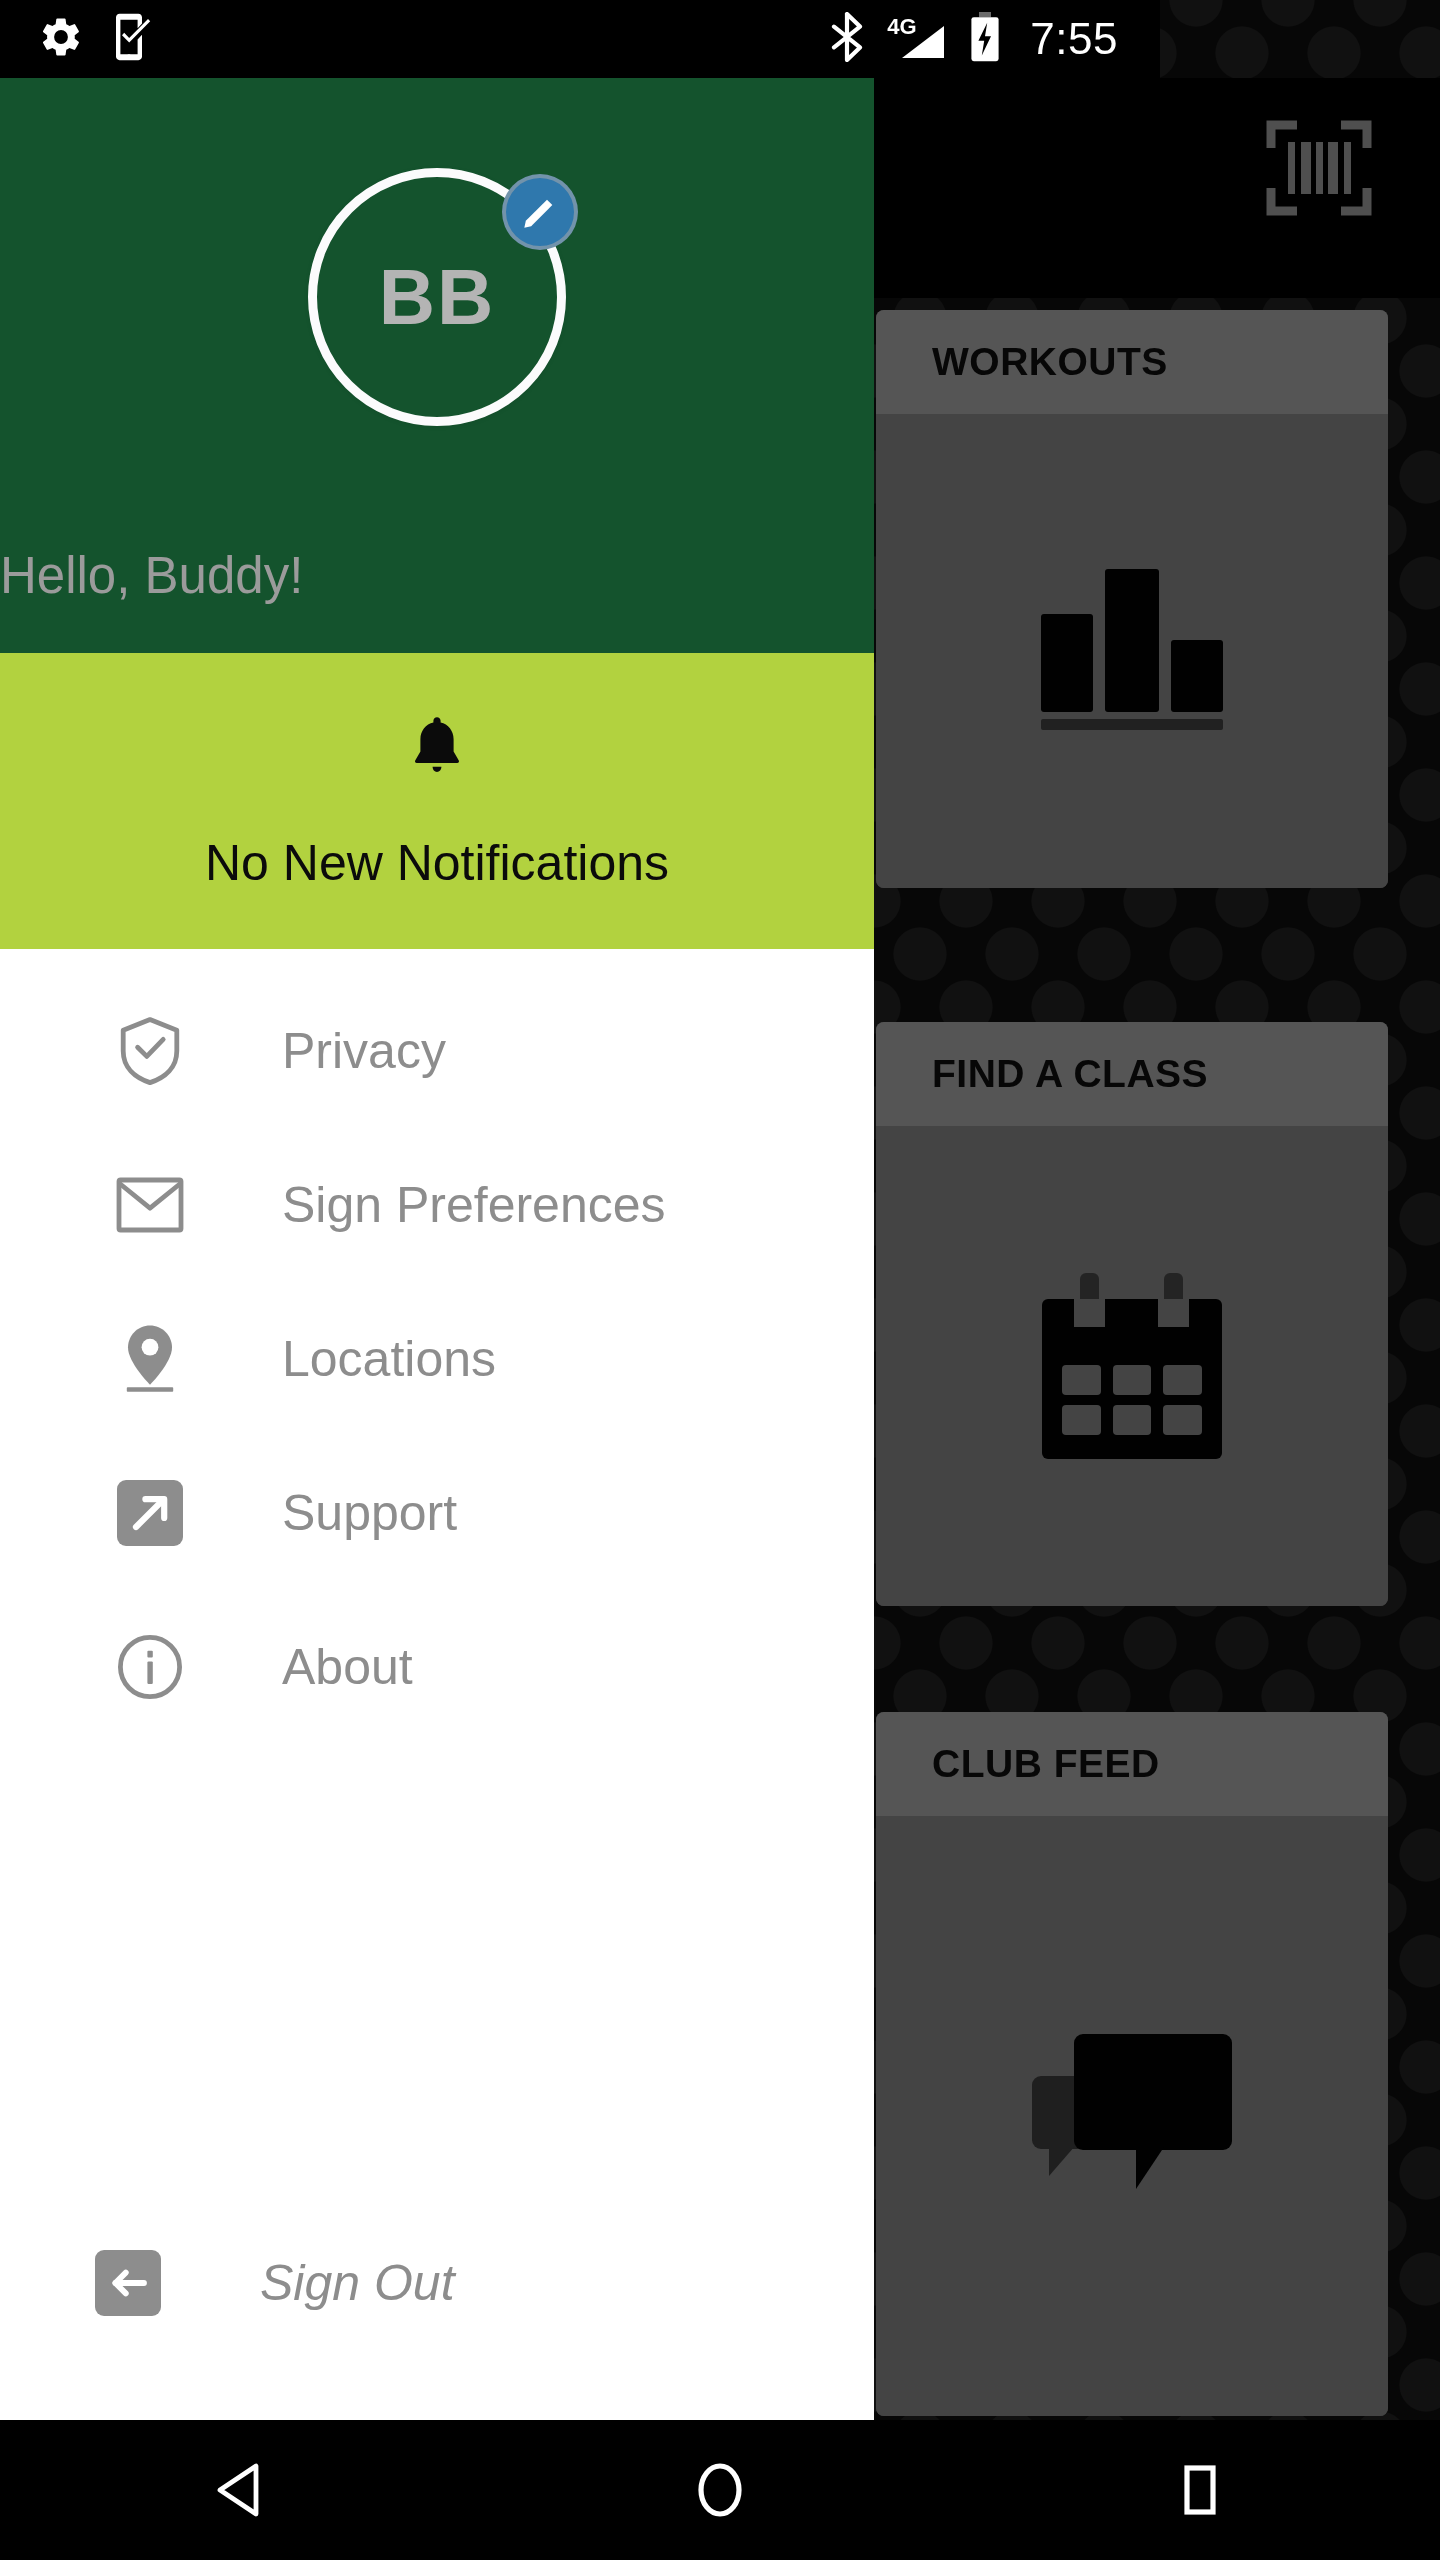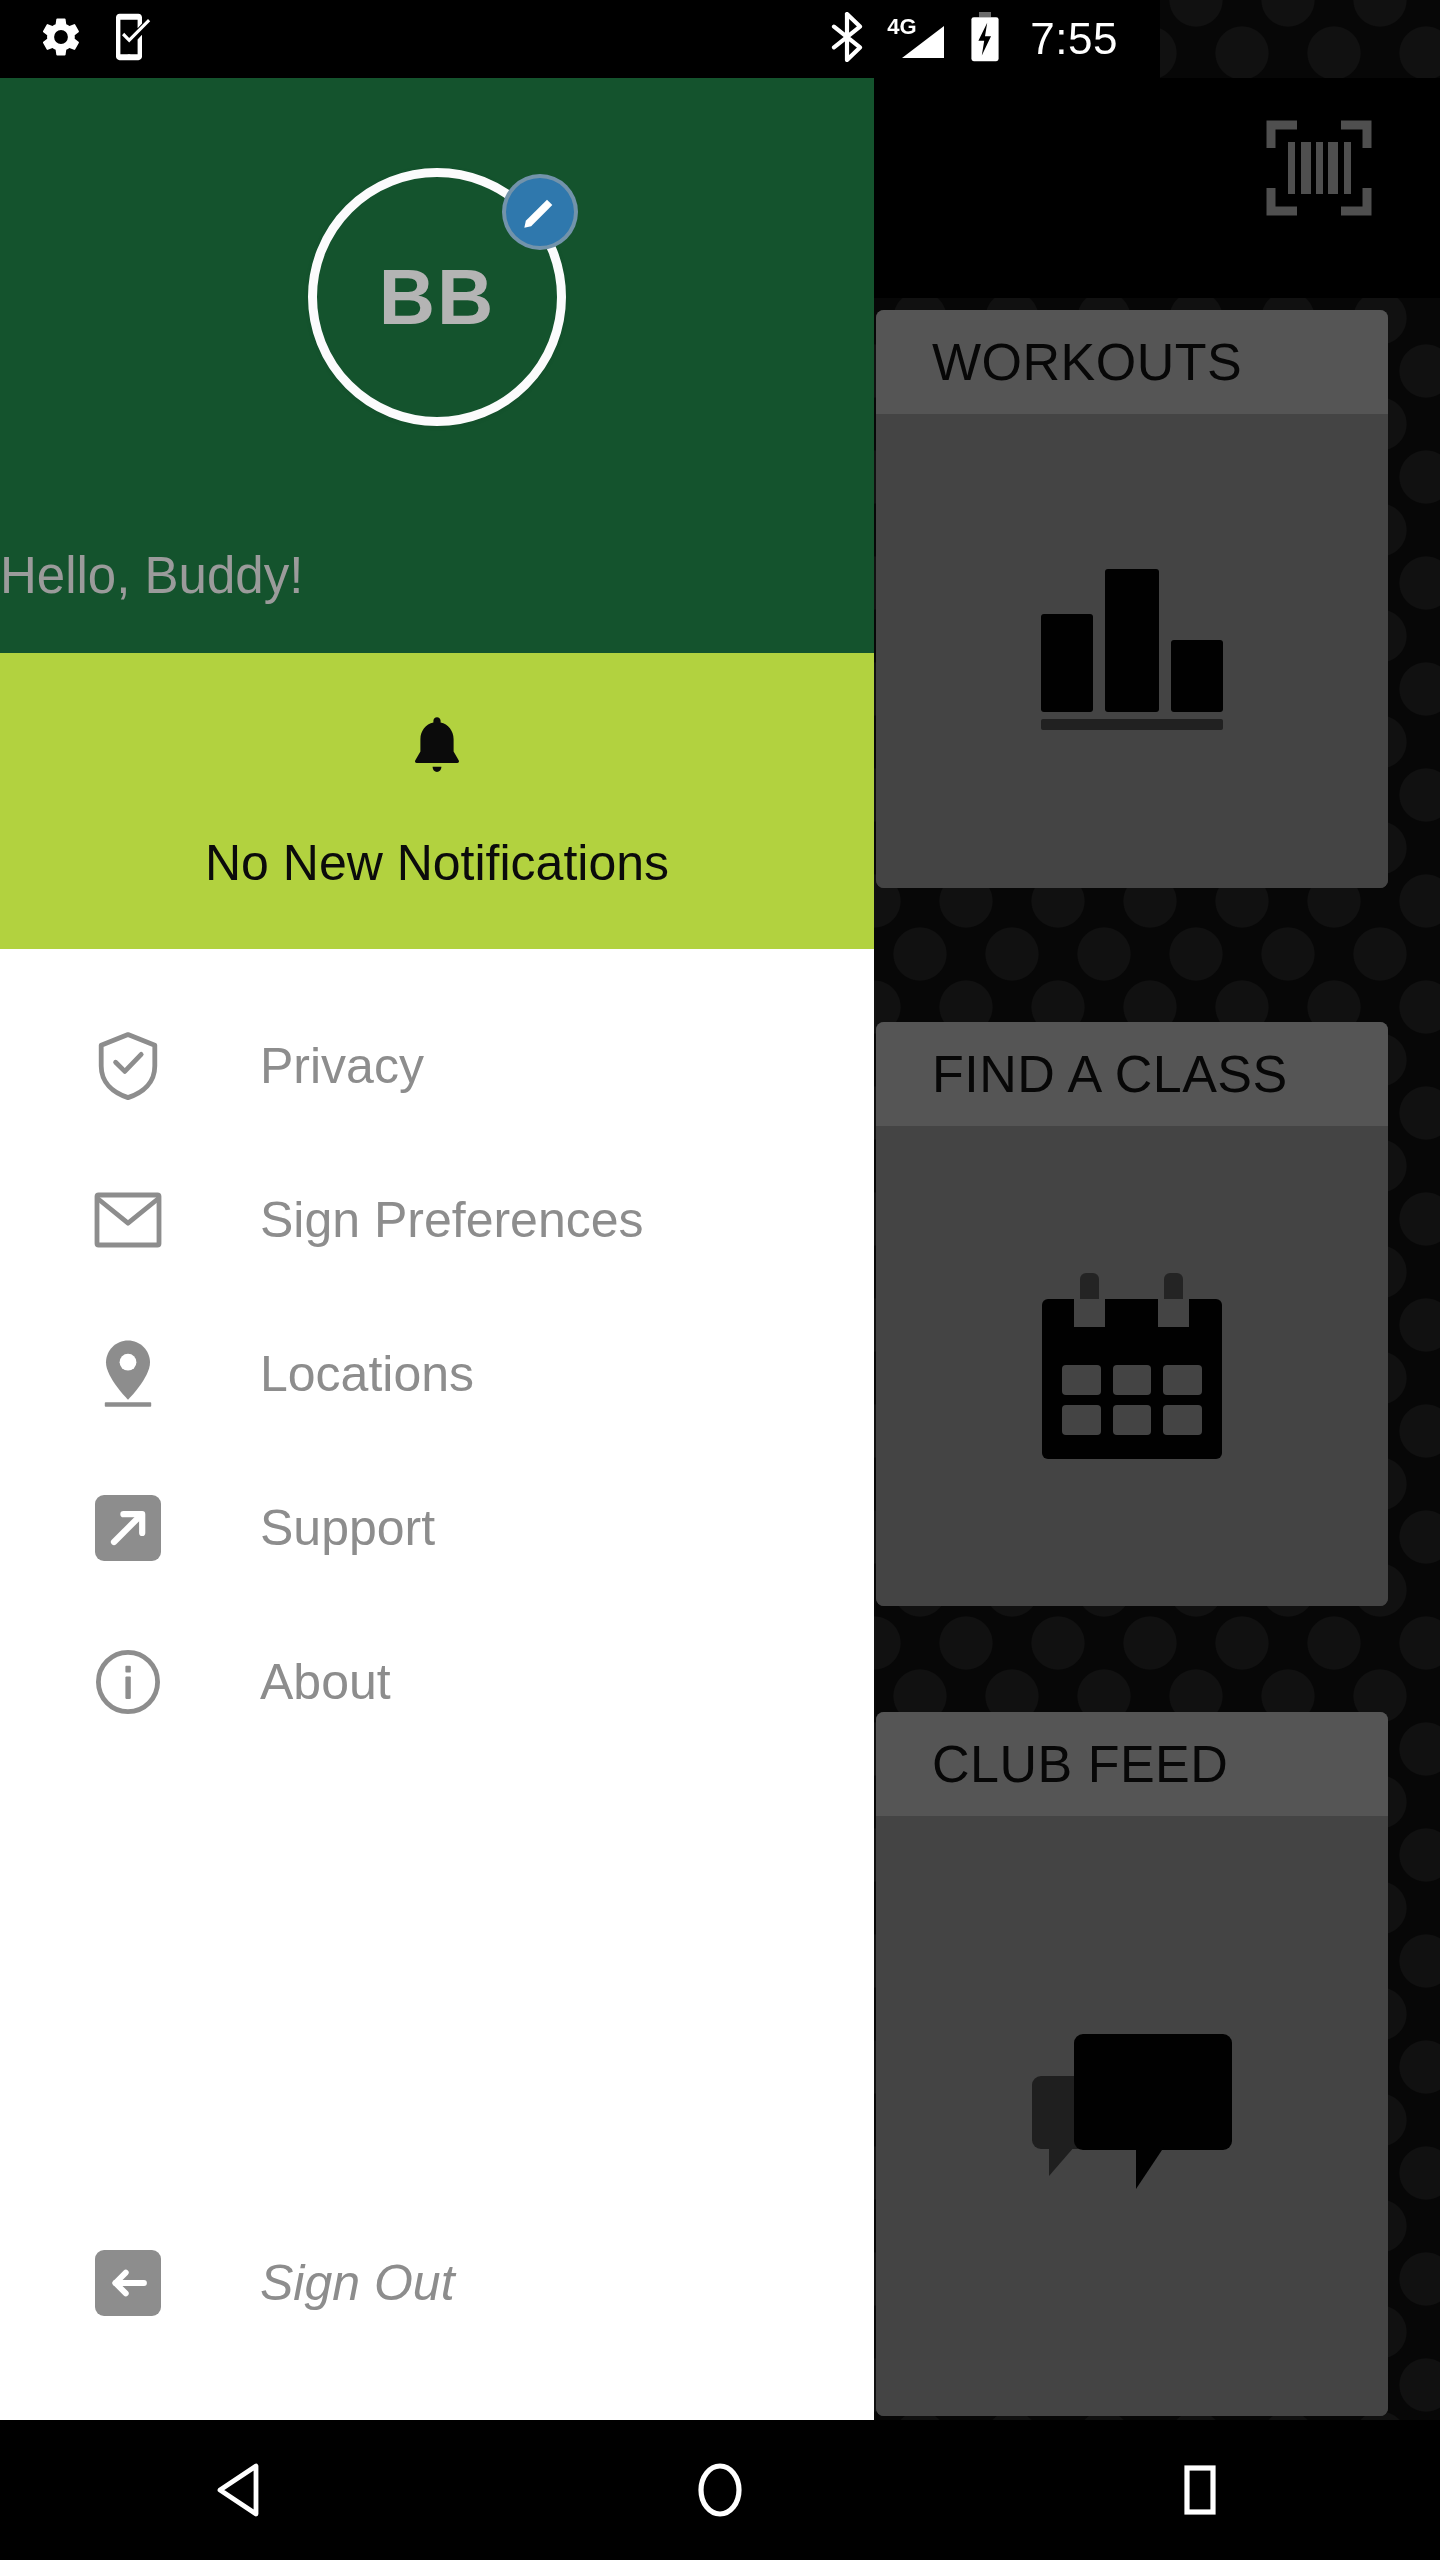"WORKOUTS" .app-card-header span { font-size: 52px -> 39px; font-weight: 400 -> 700 }
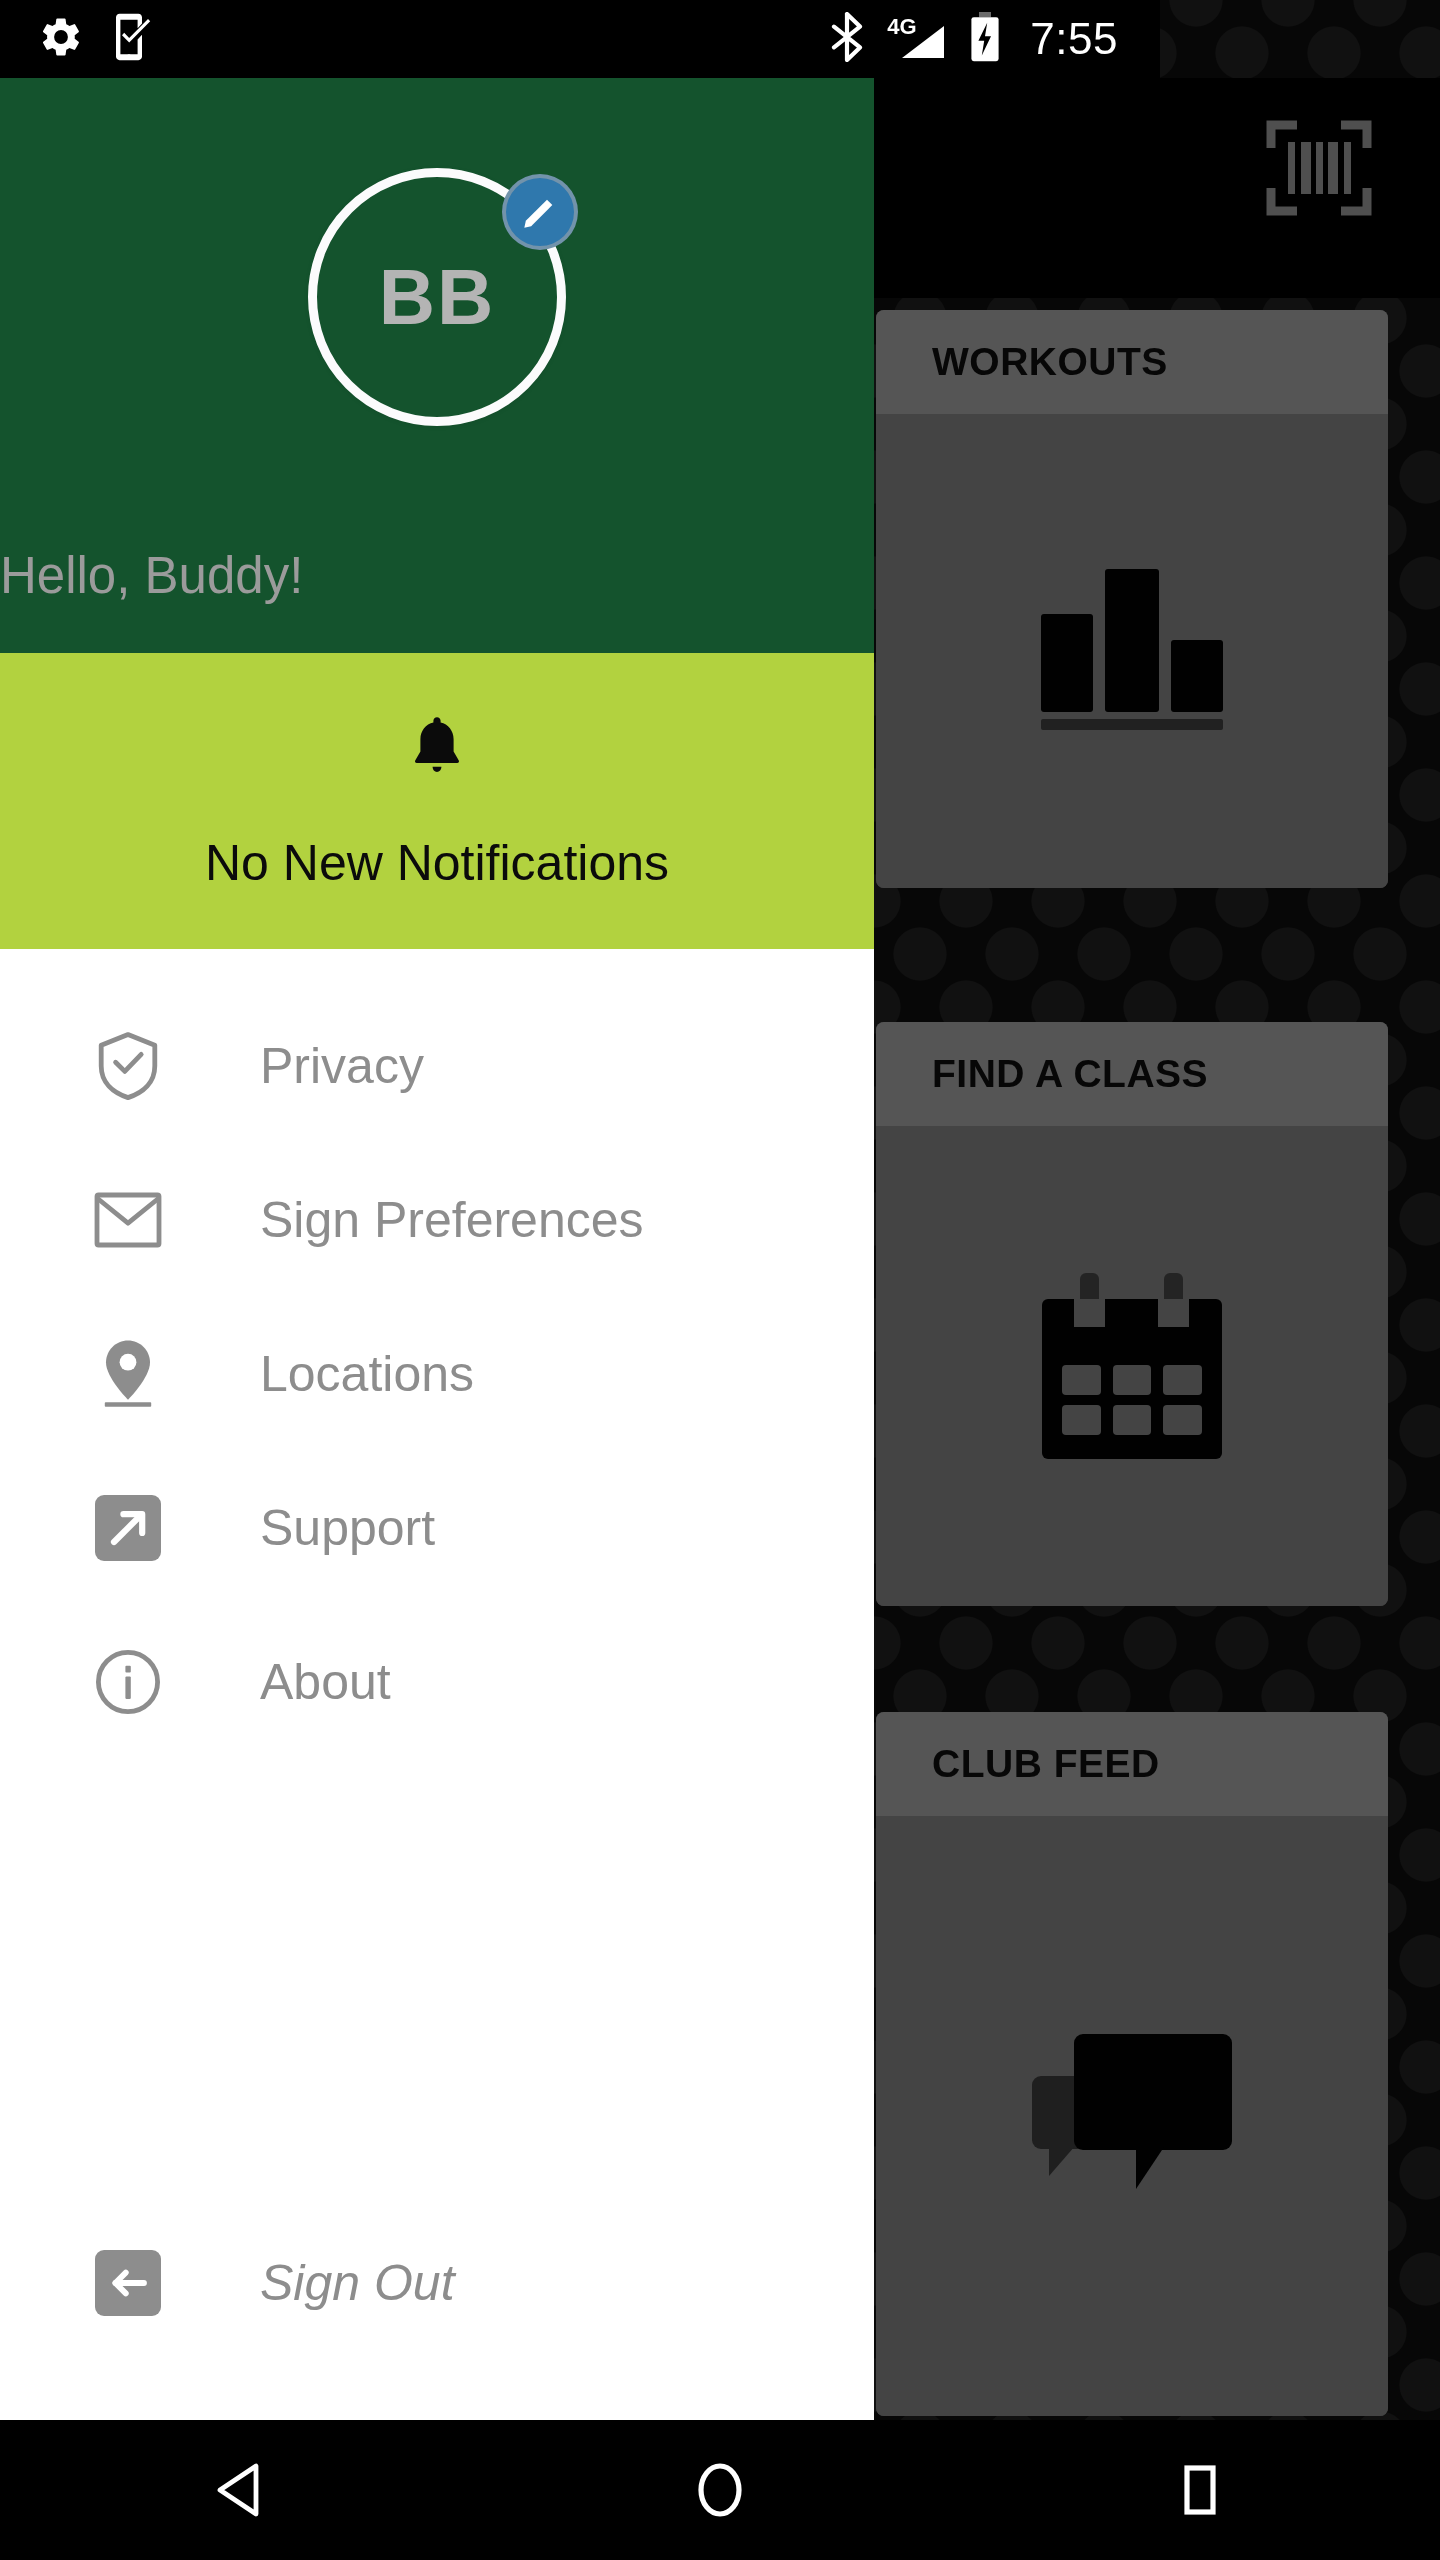"Privacy" #menu-list { margin-left: none -> 22px; padding-top: 40px -> 25px }
